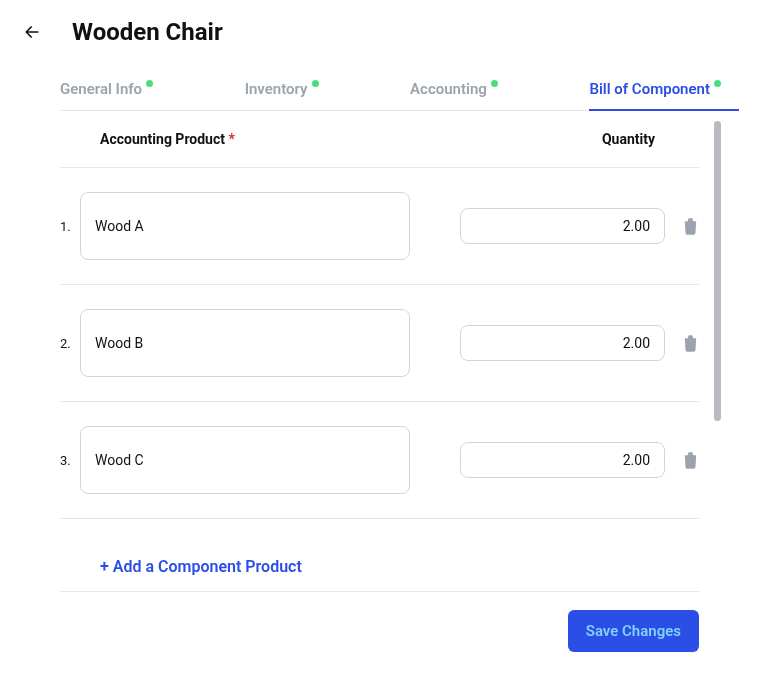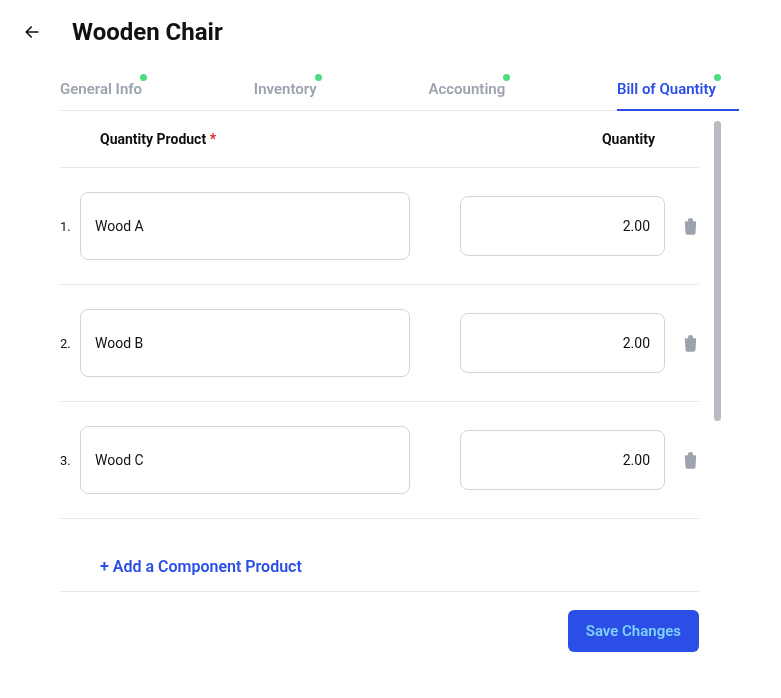"General Info" .tab { align-items: flex-start -> center; gap: none -> 6px }
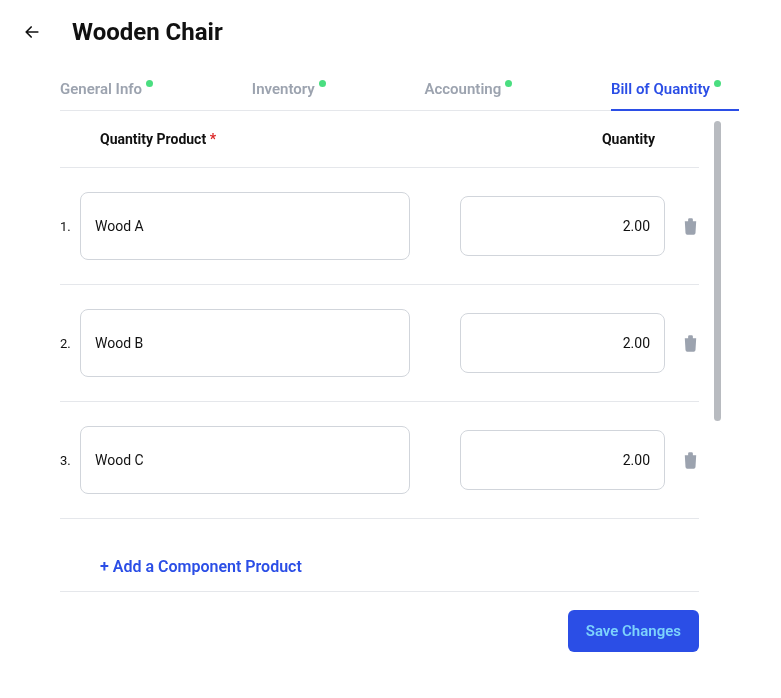"Bill of Quantity" span { text: Quantity -> Component }
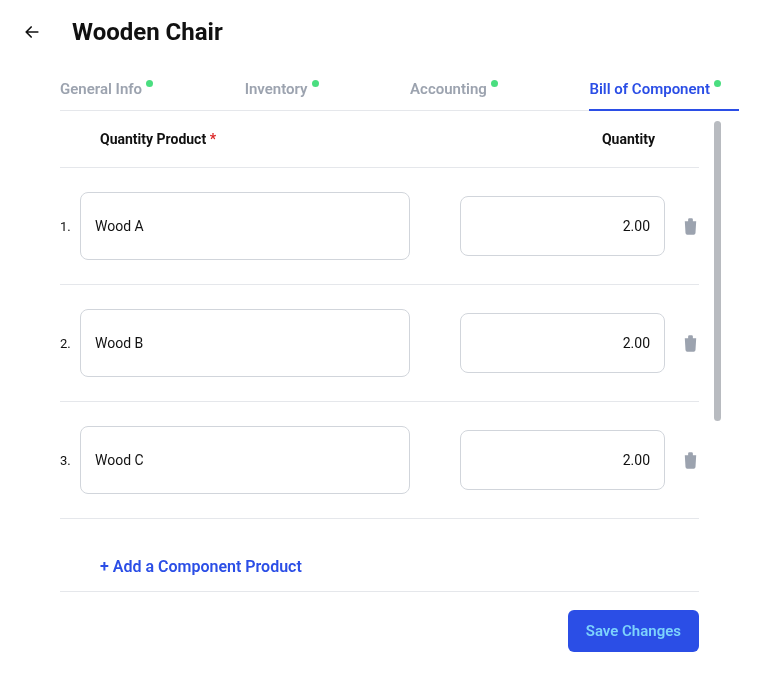"Quantity Product" span { text: Quantity -> Accounting }
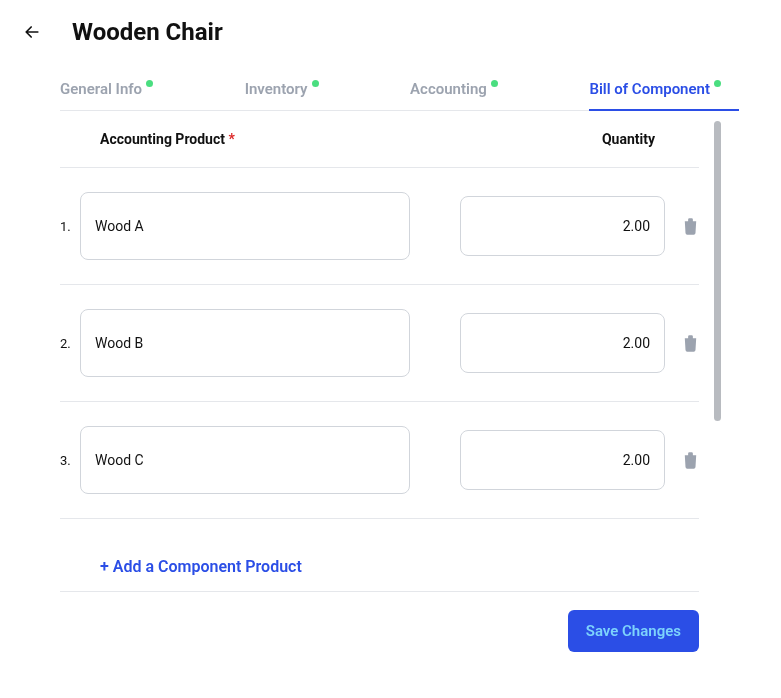"2.00" .qty-input { height: 60px -> 36px }
